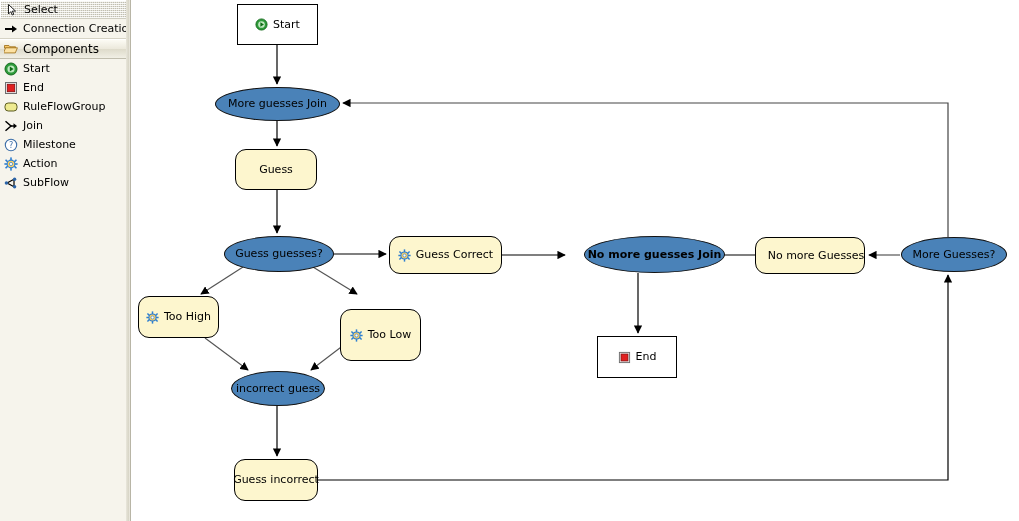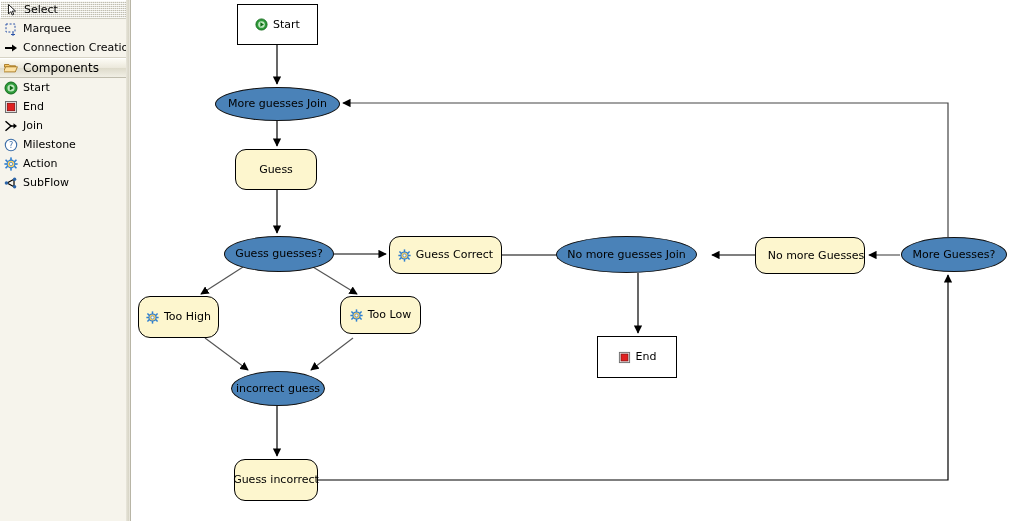"Marquee" div.pal-entry { html: <div> <span> <svg> <rect></rect> <path></path> </svg> </span> <span>Marquee</span> </div> -> none }
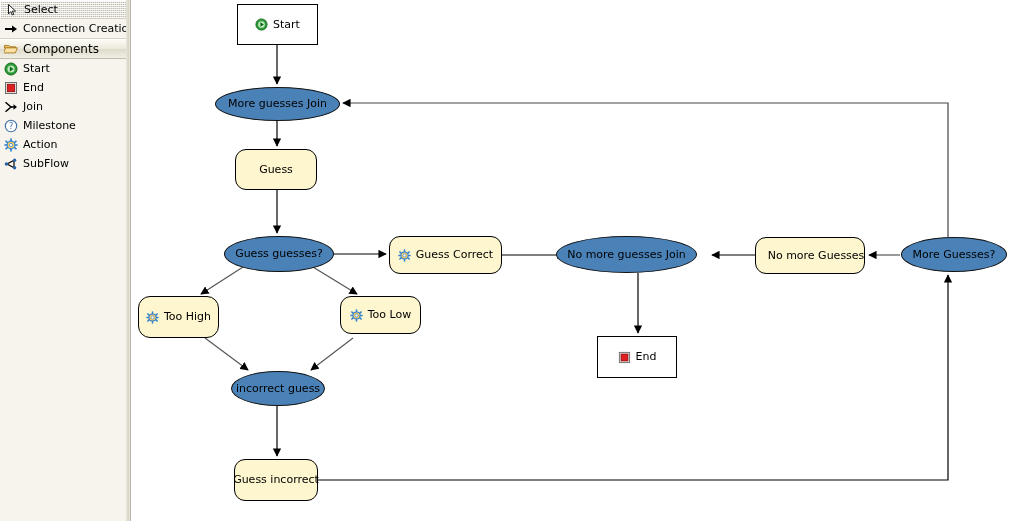"RuleFlowGroup" div.pal-entry { html: none -> <div> <span> <svg> <rect></rect> </svg> </span> <span>RuleFlowGroup</span> </div> }
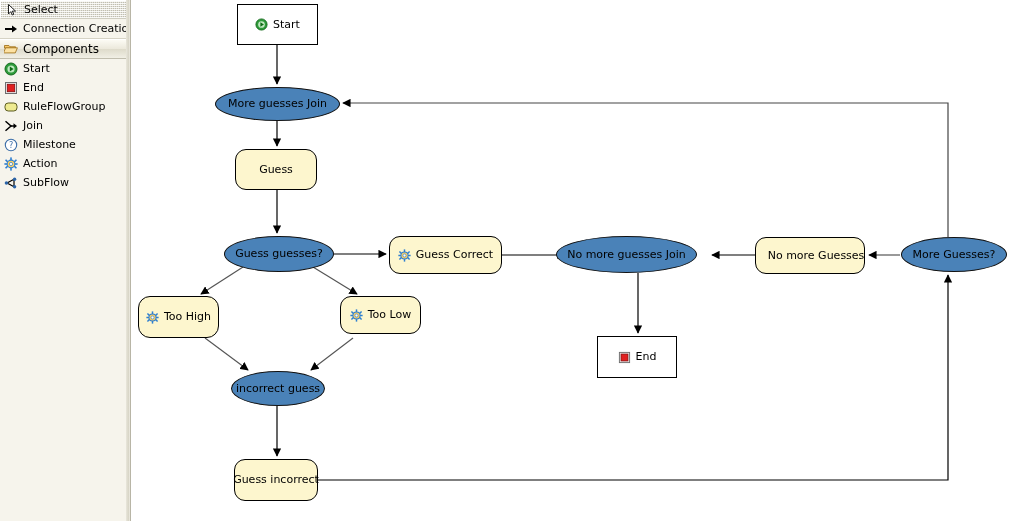"No more guesses Join" div.node { font-weight: none -> bold; left: 425px -> 453px }
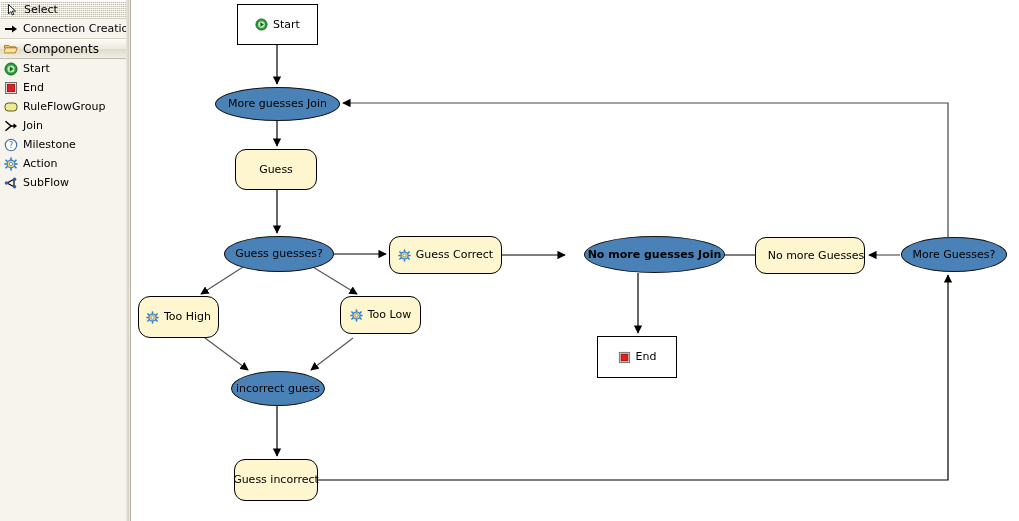"Too High" div.node { border-radius: 12px -> none }
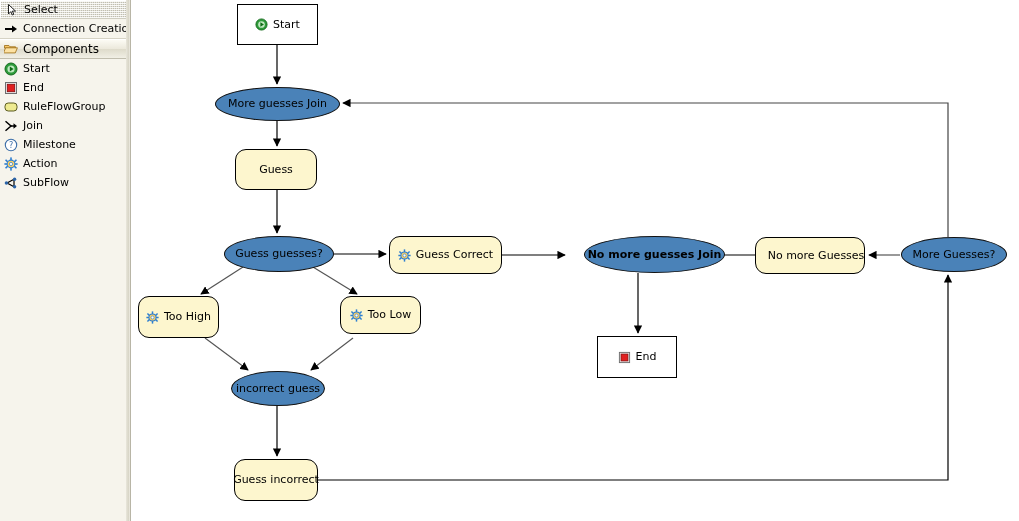"Too Low" div.node { height: 38px -> 52px; top: 296px -> 309px }
